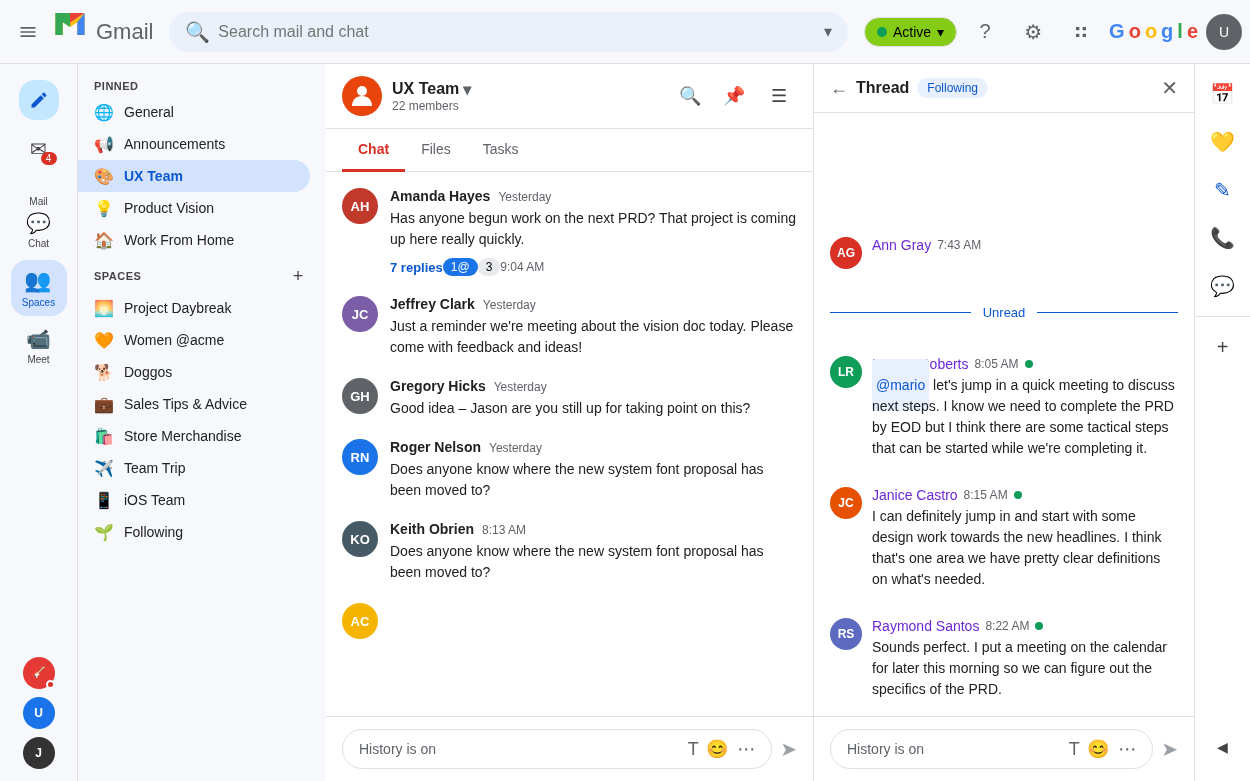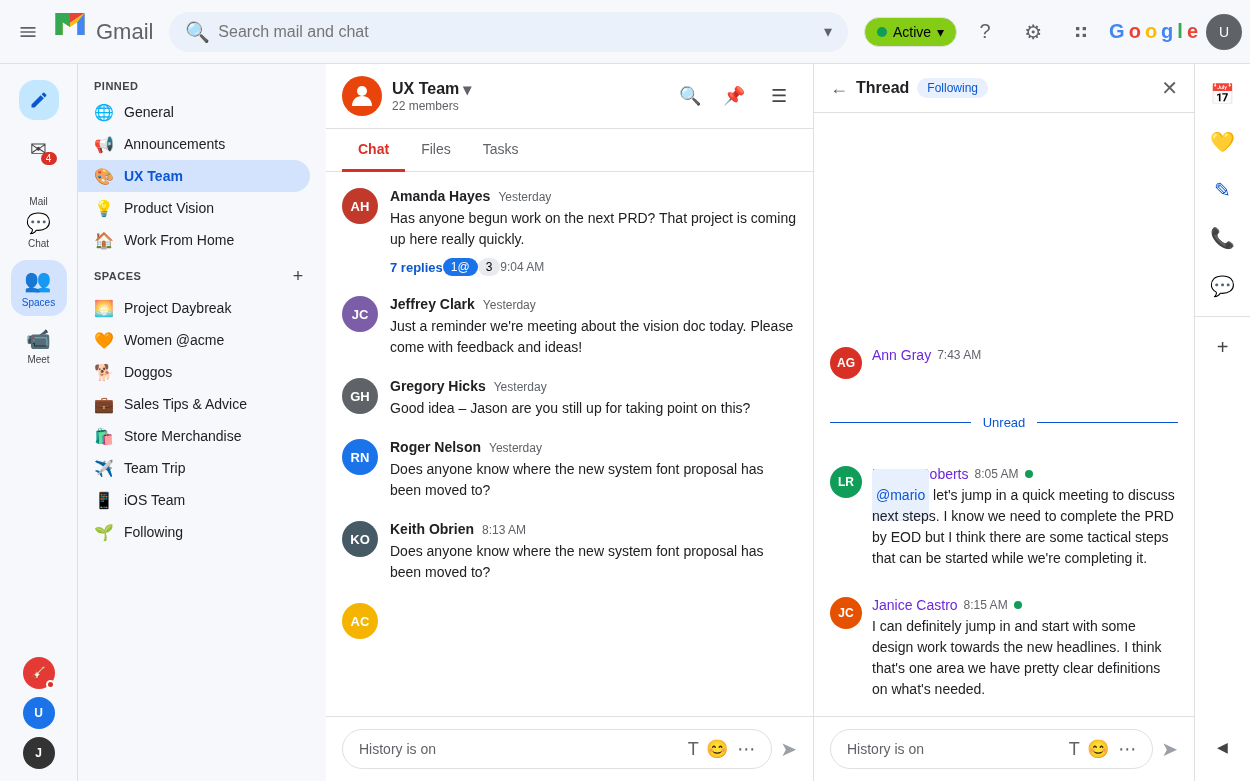"RS" div.thread-msg { html: none -> <div> <div>RS</div> <div> <div> <span>Raymond Santos</span> <span>8:22 AM</span> <span></span> </div> <div>Sounds perfect. I put a meeting on the calendar for later this morning so we can figure out the specifics of the PRD.</div> </div> </div> }
